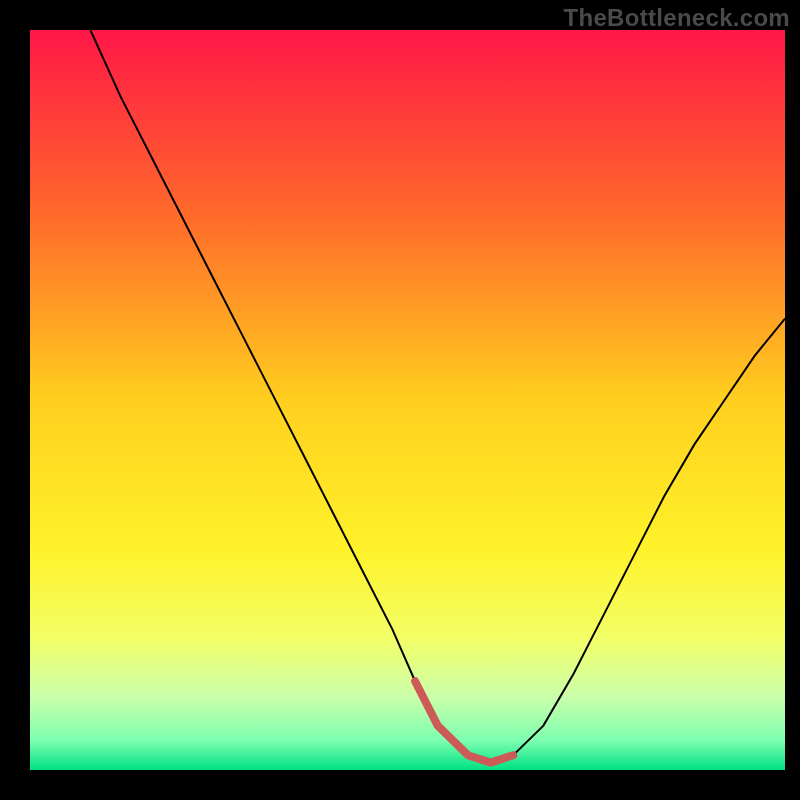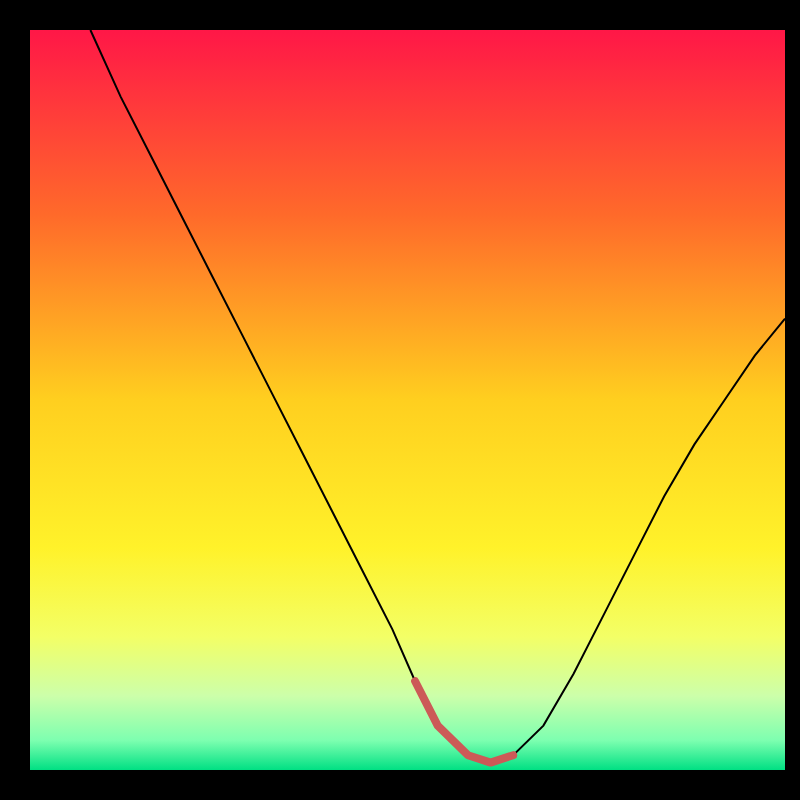"TheBottleneck.com" div.watermark { html: none -> <div>TheBottleneck.com</div> }
